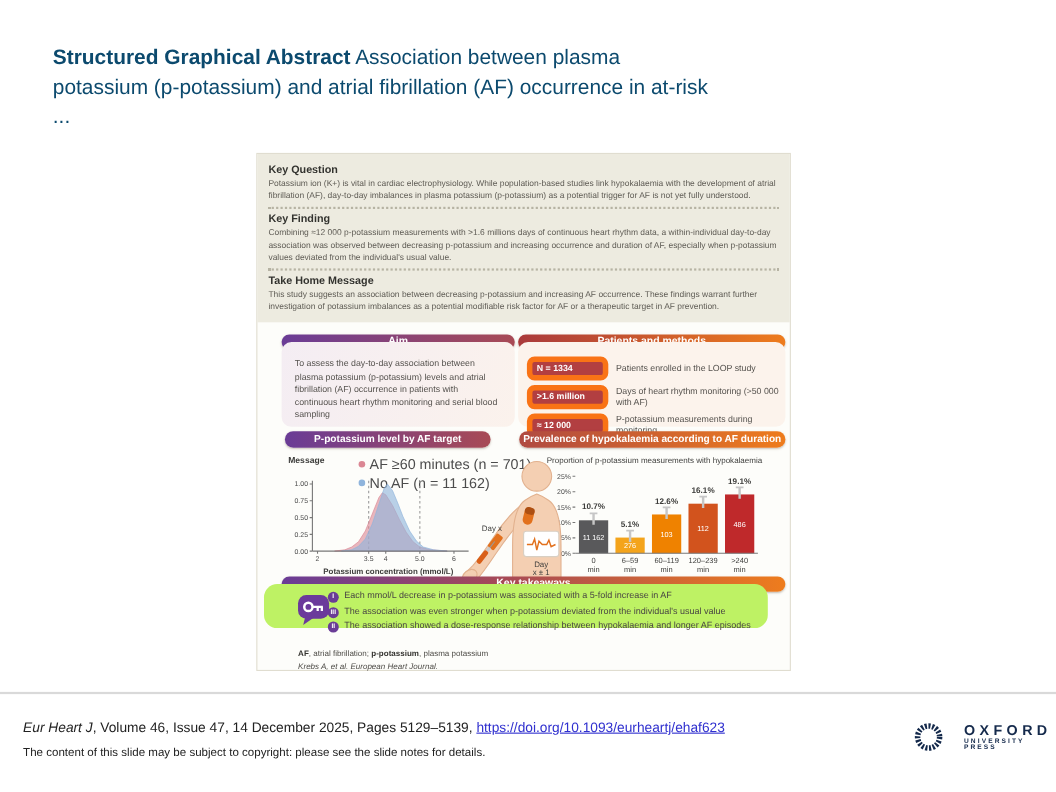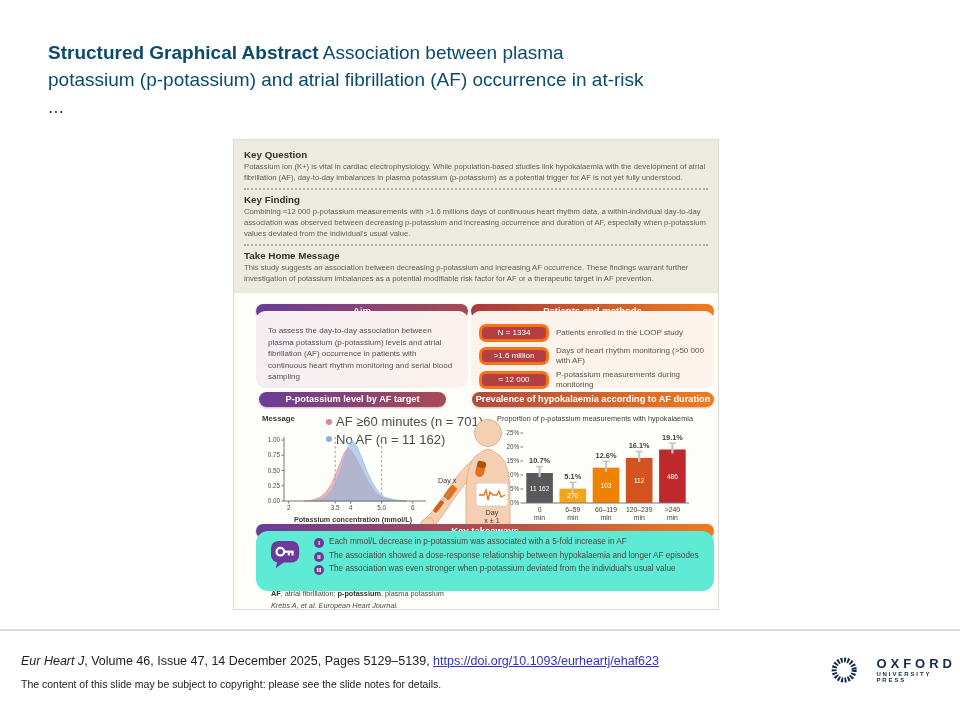"N = 1334" .pm-badge { border: 3px solid #f97316 -> 5px solid #f97316; font-weight: normal -> bold; text-align: center -> left }
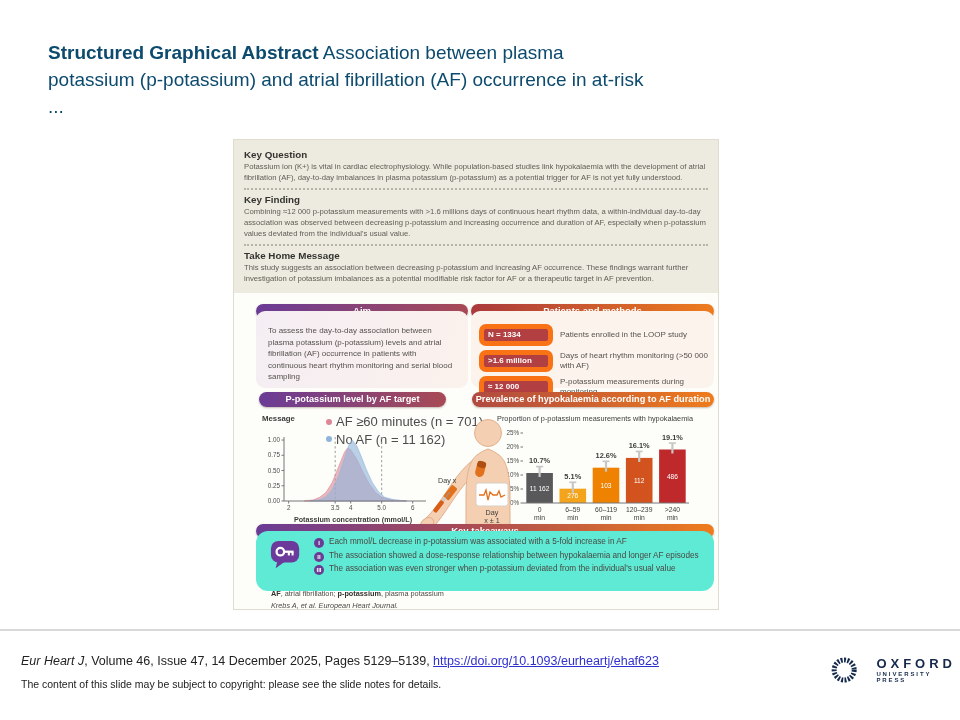"Each mmol/L decrease in p-potassium" .kt-body { background: #5eead4 -> #bef264; height: 60px -> 40px; left: 22px -> 6px }
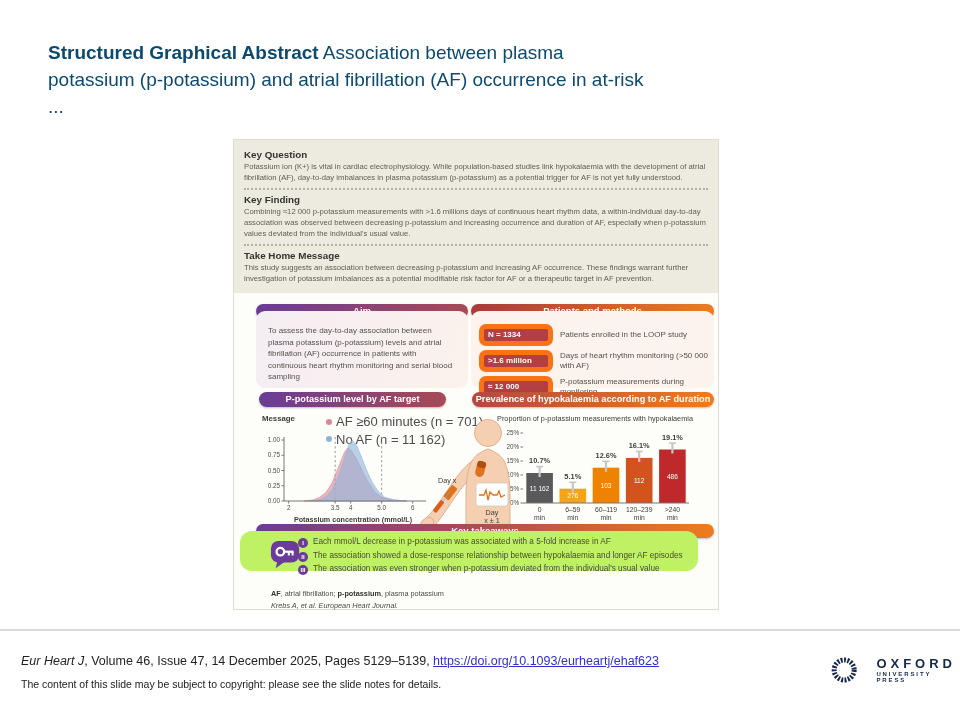"The association showed a dose-response" div.kt-item { order: before "The association was even stronger" -> after "The association was even stronger" }
